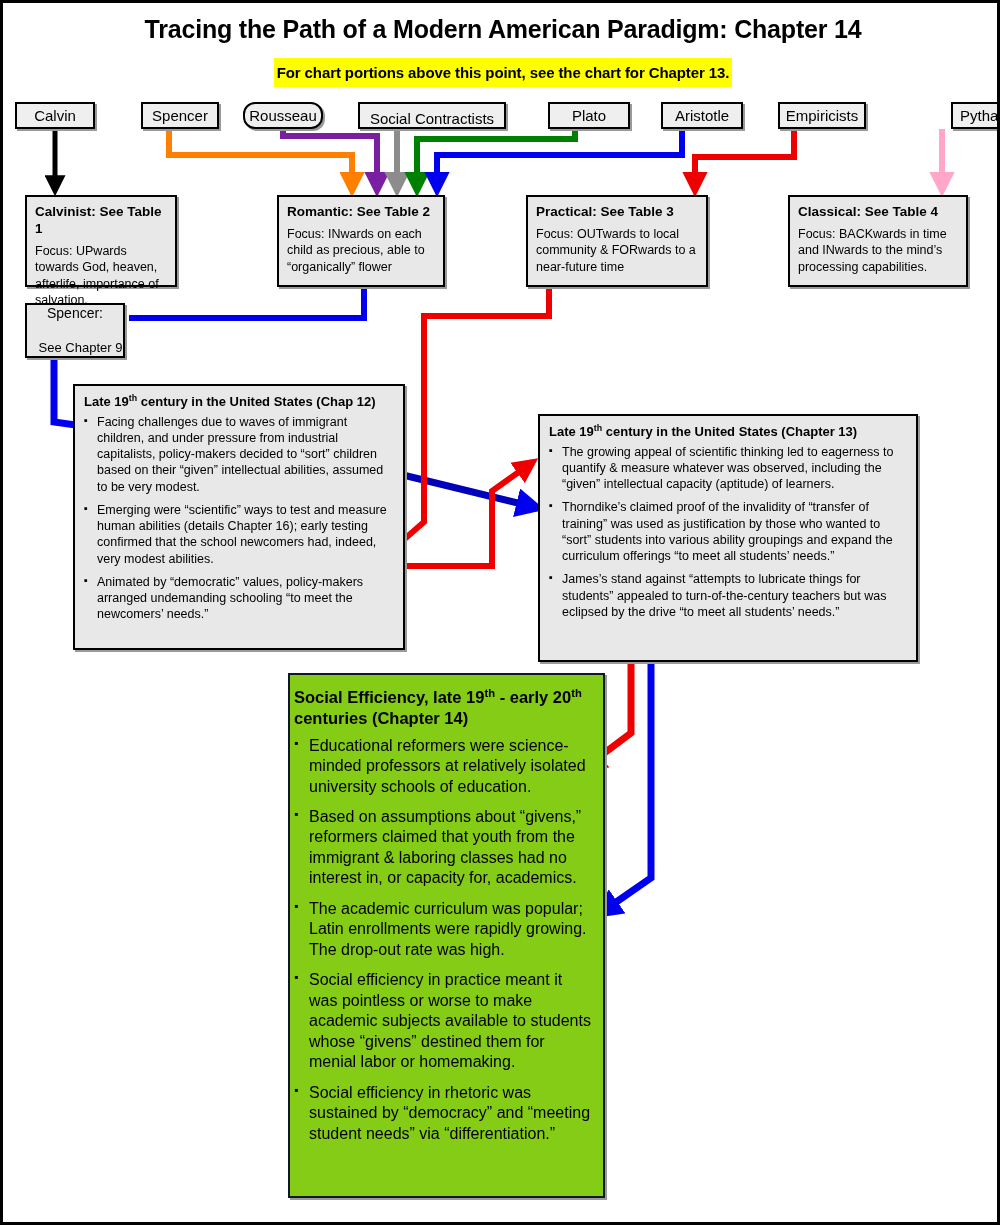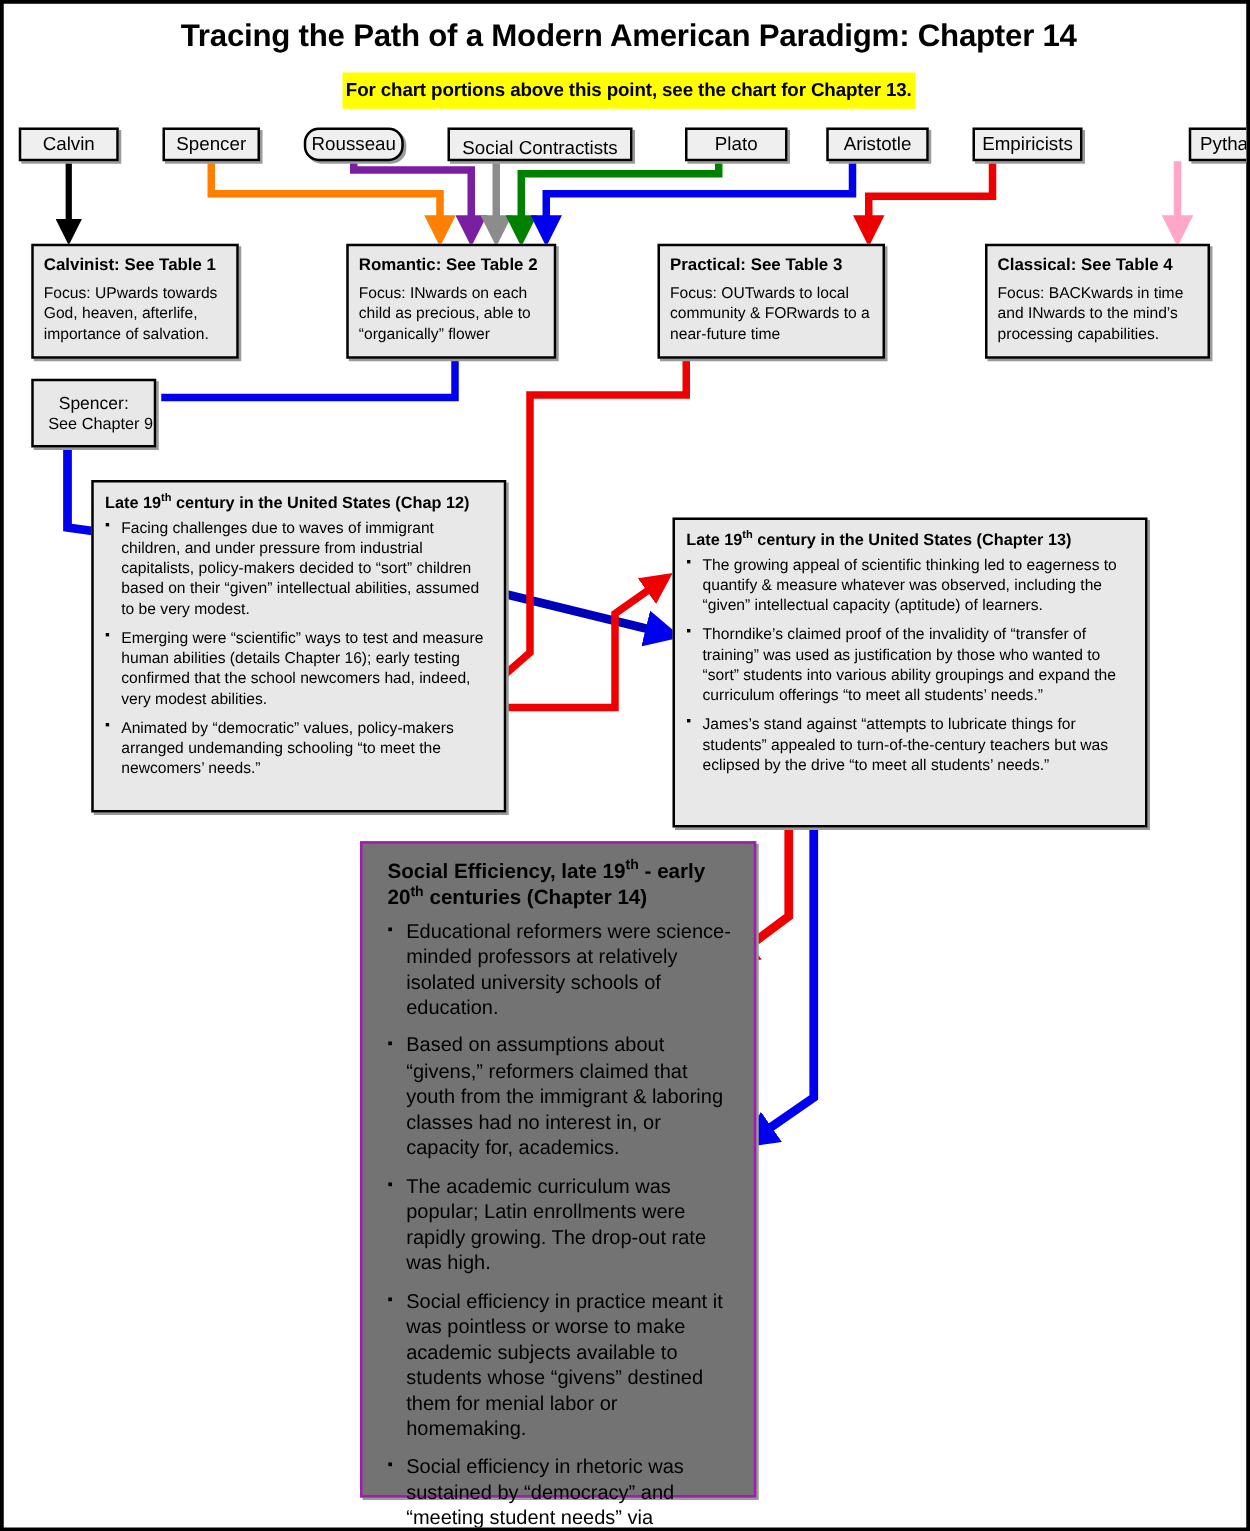"Spencer" div.abs { left: 127px -> 138px }
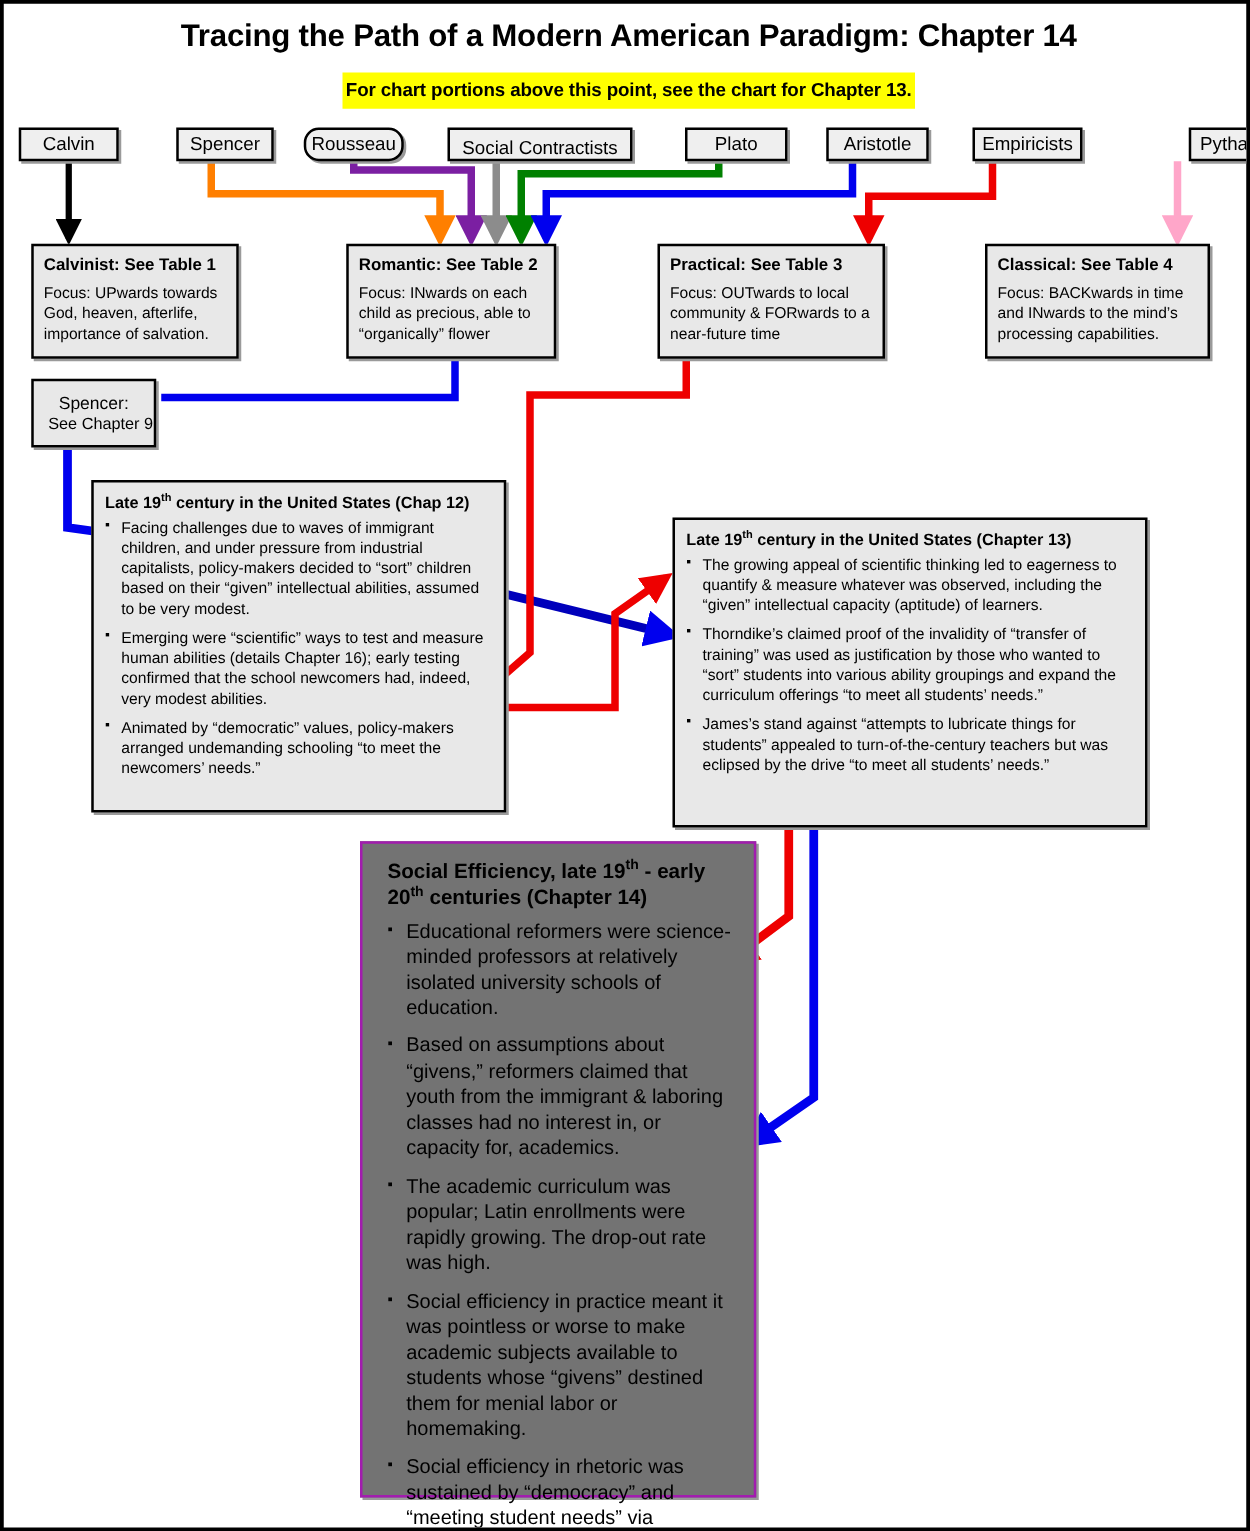"Calvinist: See Table 1" div.abs { width: 166px -> 152px }
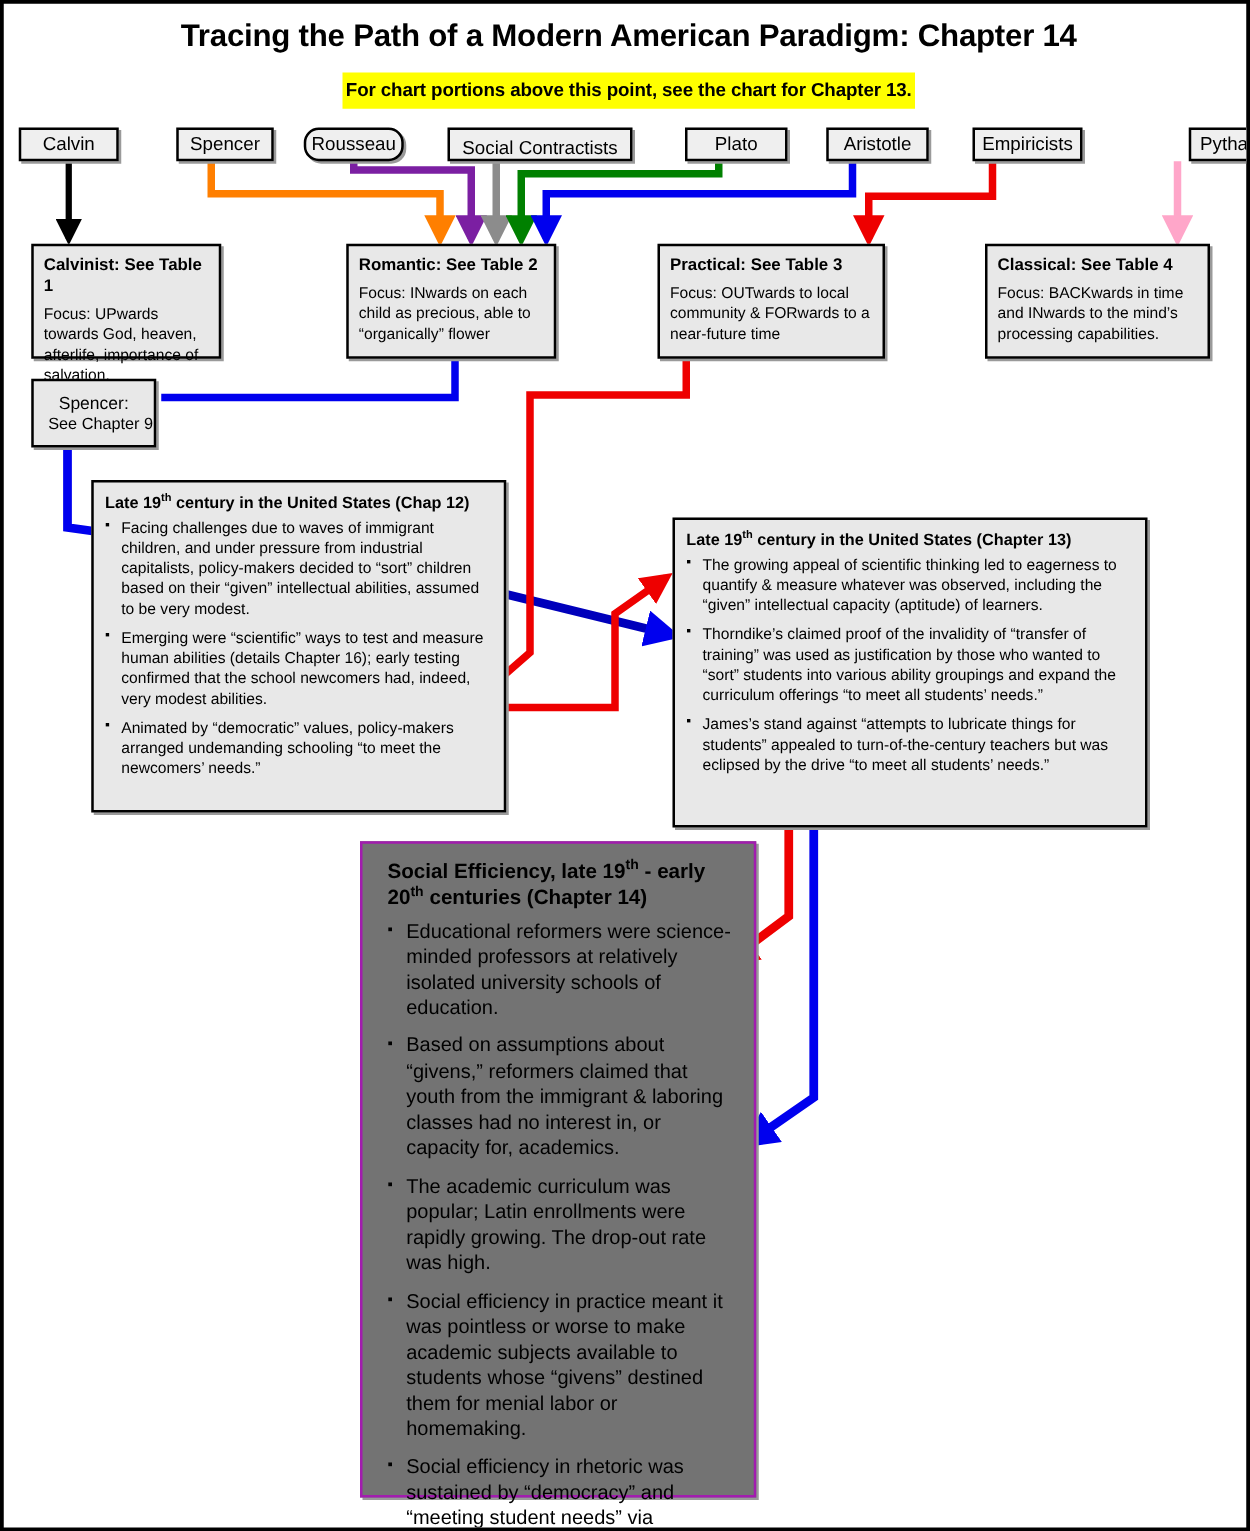"Spencer:" #spencer9 { justify-content: center -> space-between }
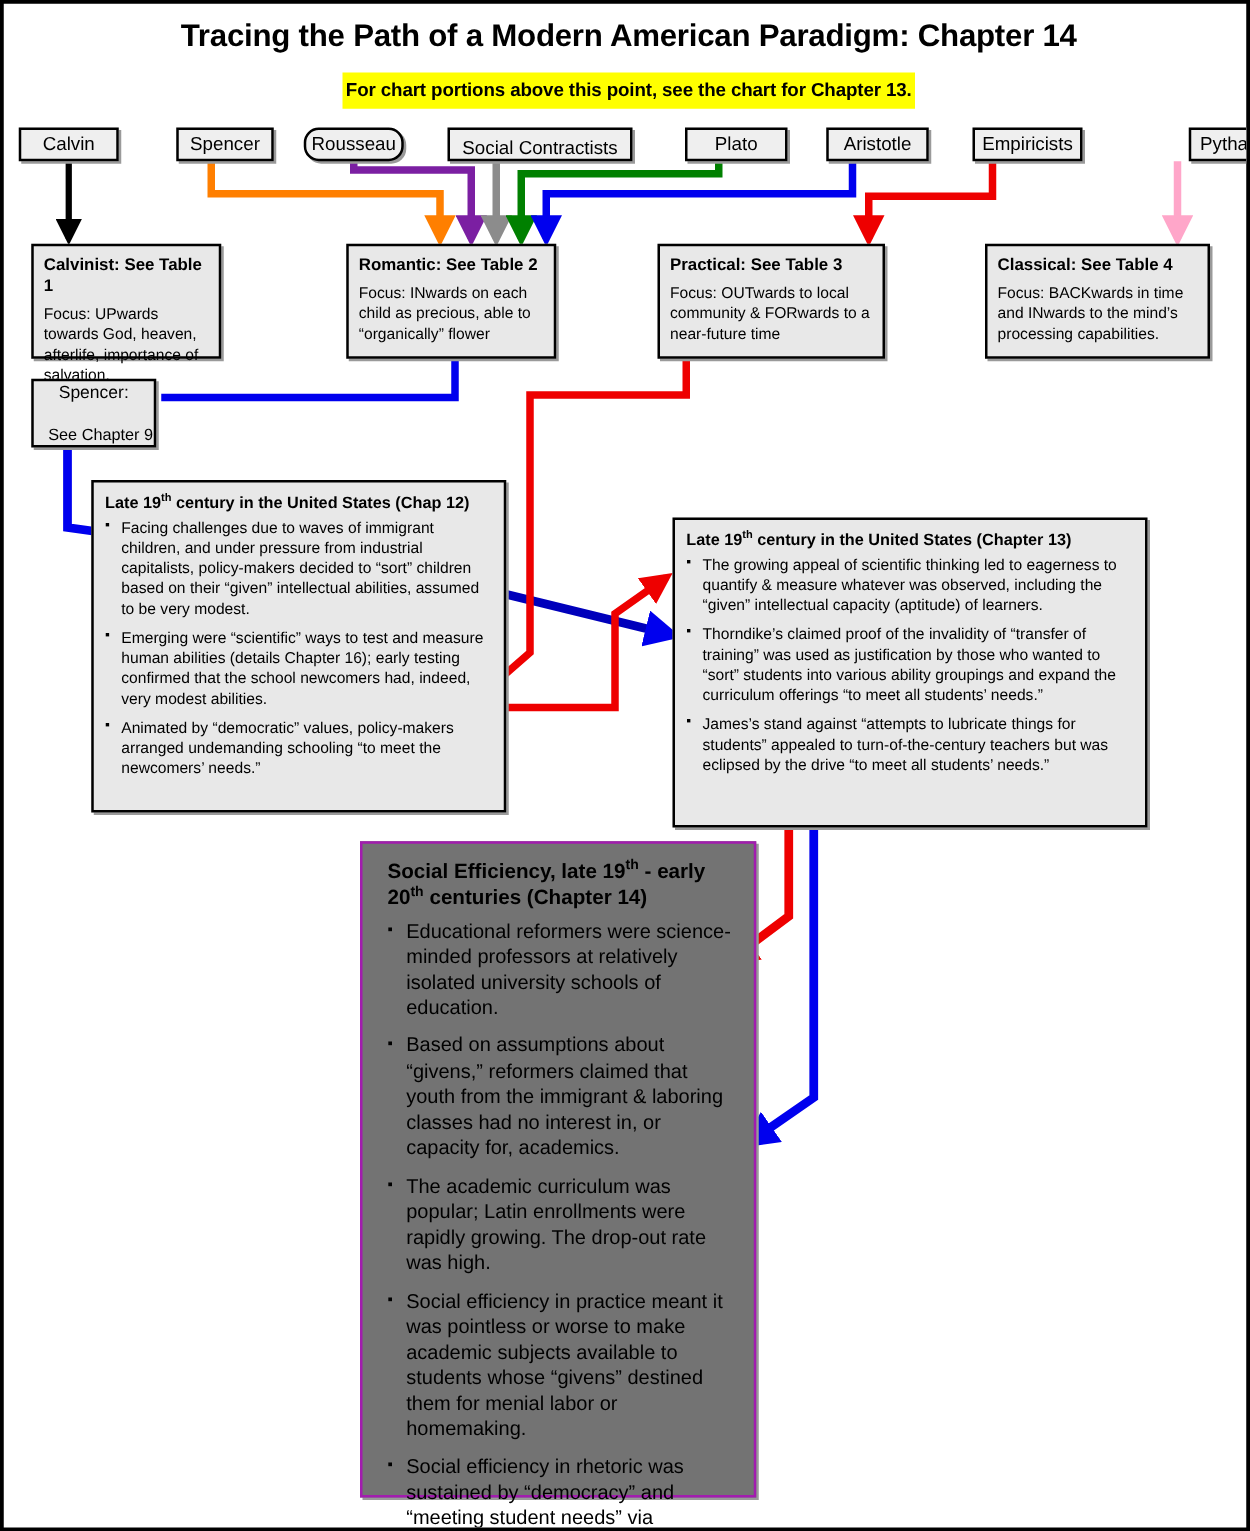"Social Efficiency, late 19th -" #sebox { background: #737373 -> #84cc16; border: 2px solid #a21caf -> 2px solid #0f172a; padding: 12px 12px 10px 20px -> 12px 12px 10px 4px }
